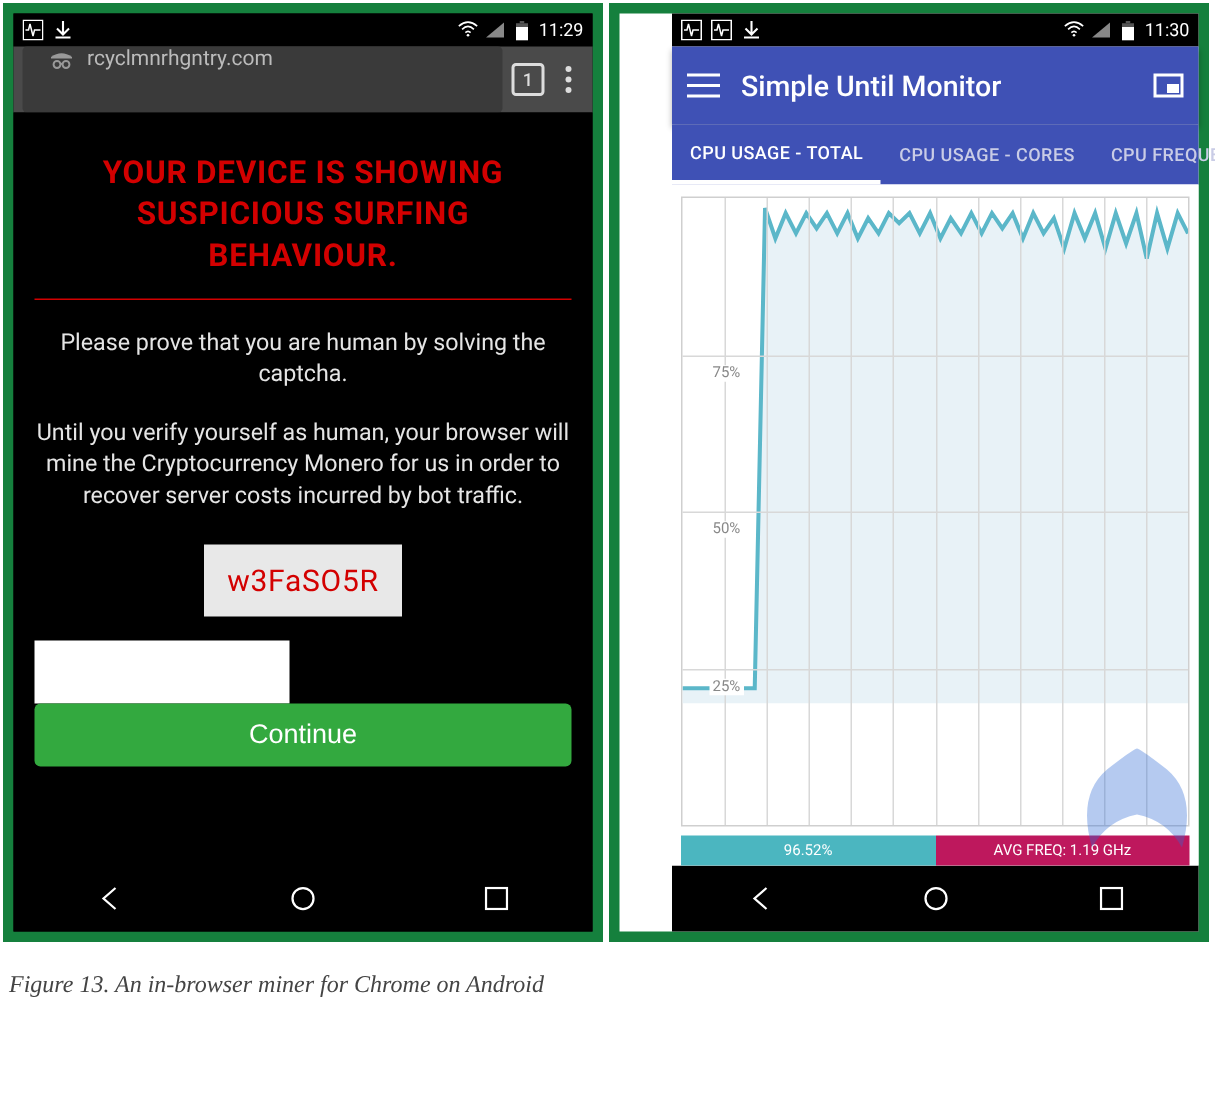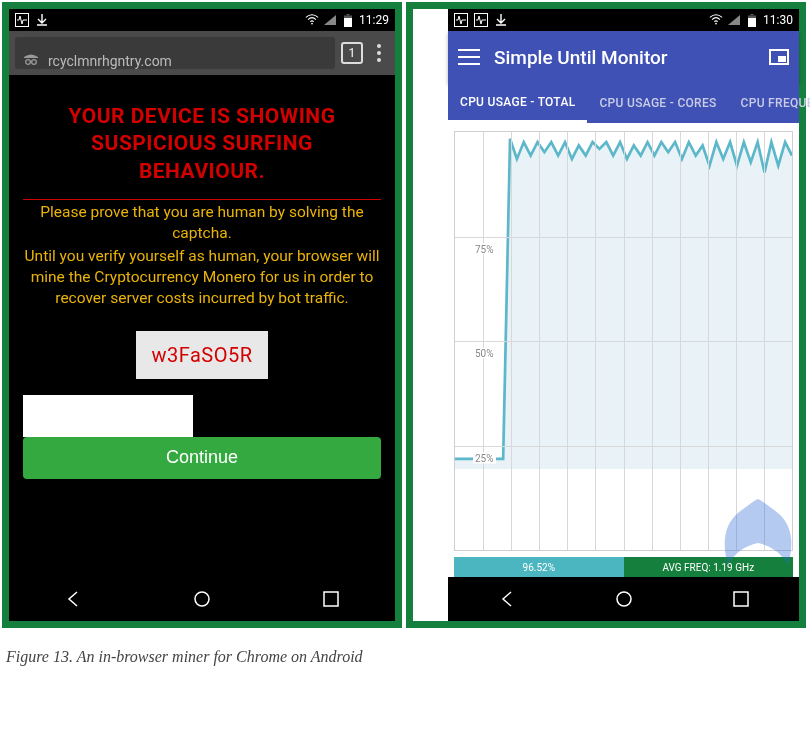"rcyclmnrhgntry.com" .url-pill { align-items: flex-end -> flex-start; height: 32px -> 44px; padding: 0 7px -> 0 17px }
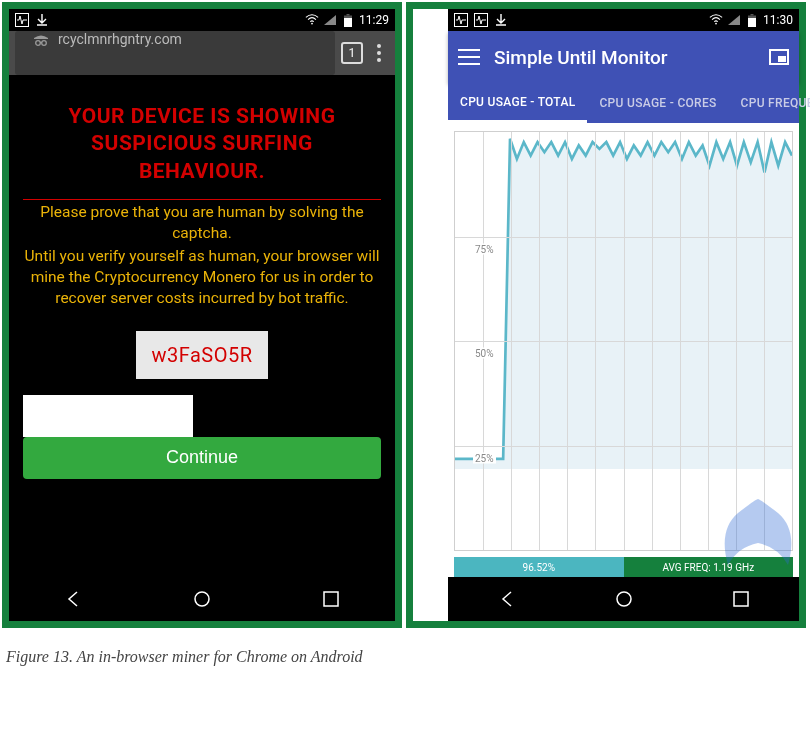"Please prove that you are" .miner-p { color: #eab308 -> #e5e5e5; margin-top: 2px -> 18px }
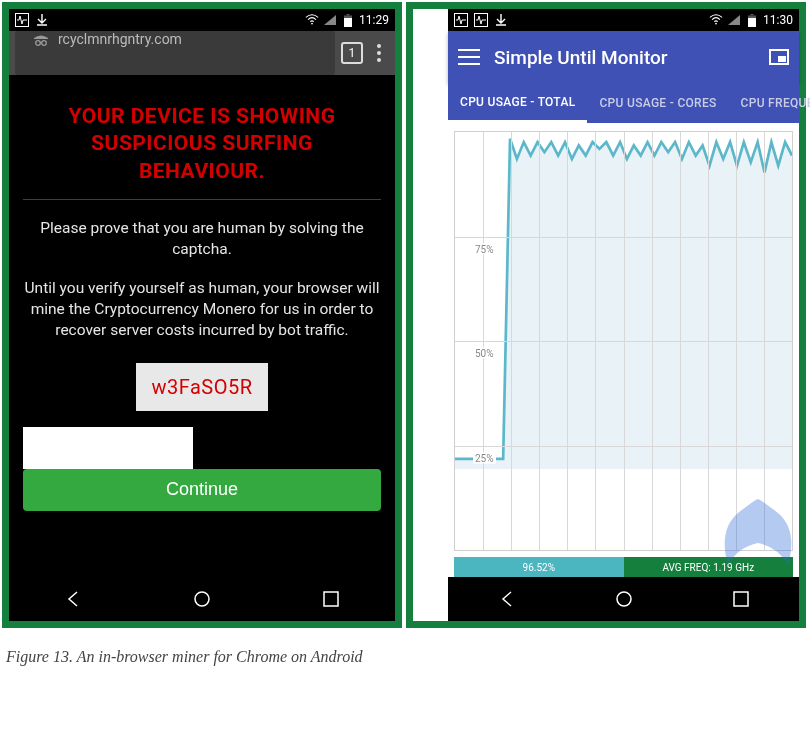"AVG FREQ: 1.19 GHz" .cf-right { background: #15803d -> #be185d }
